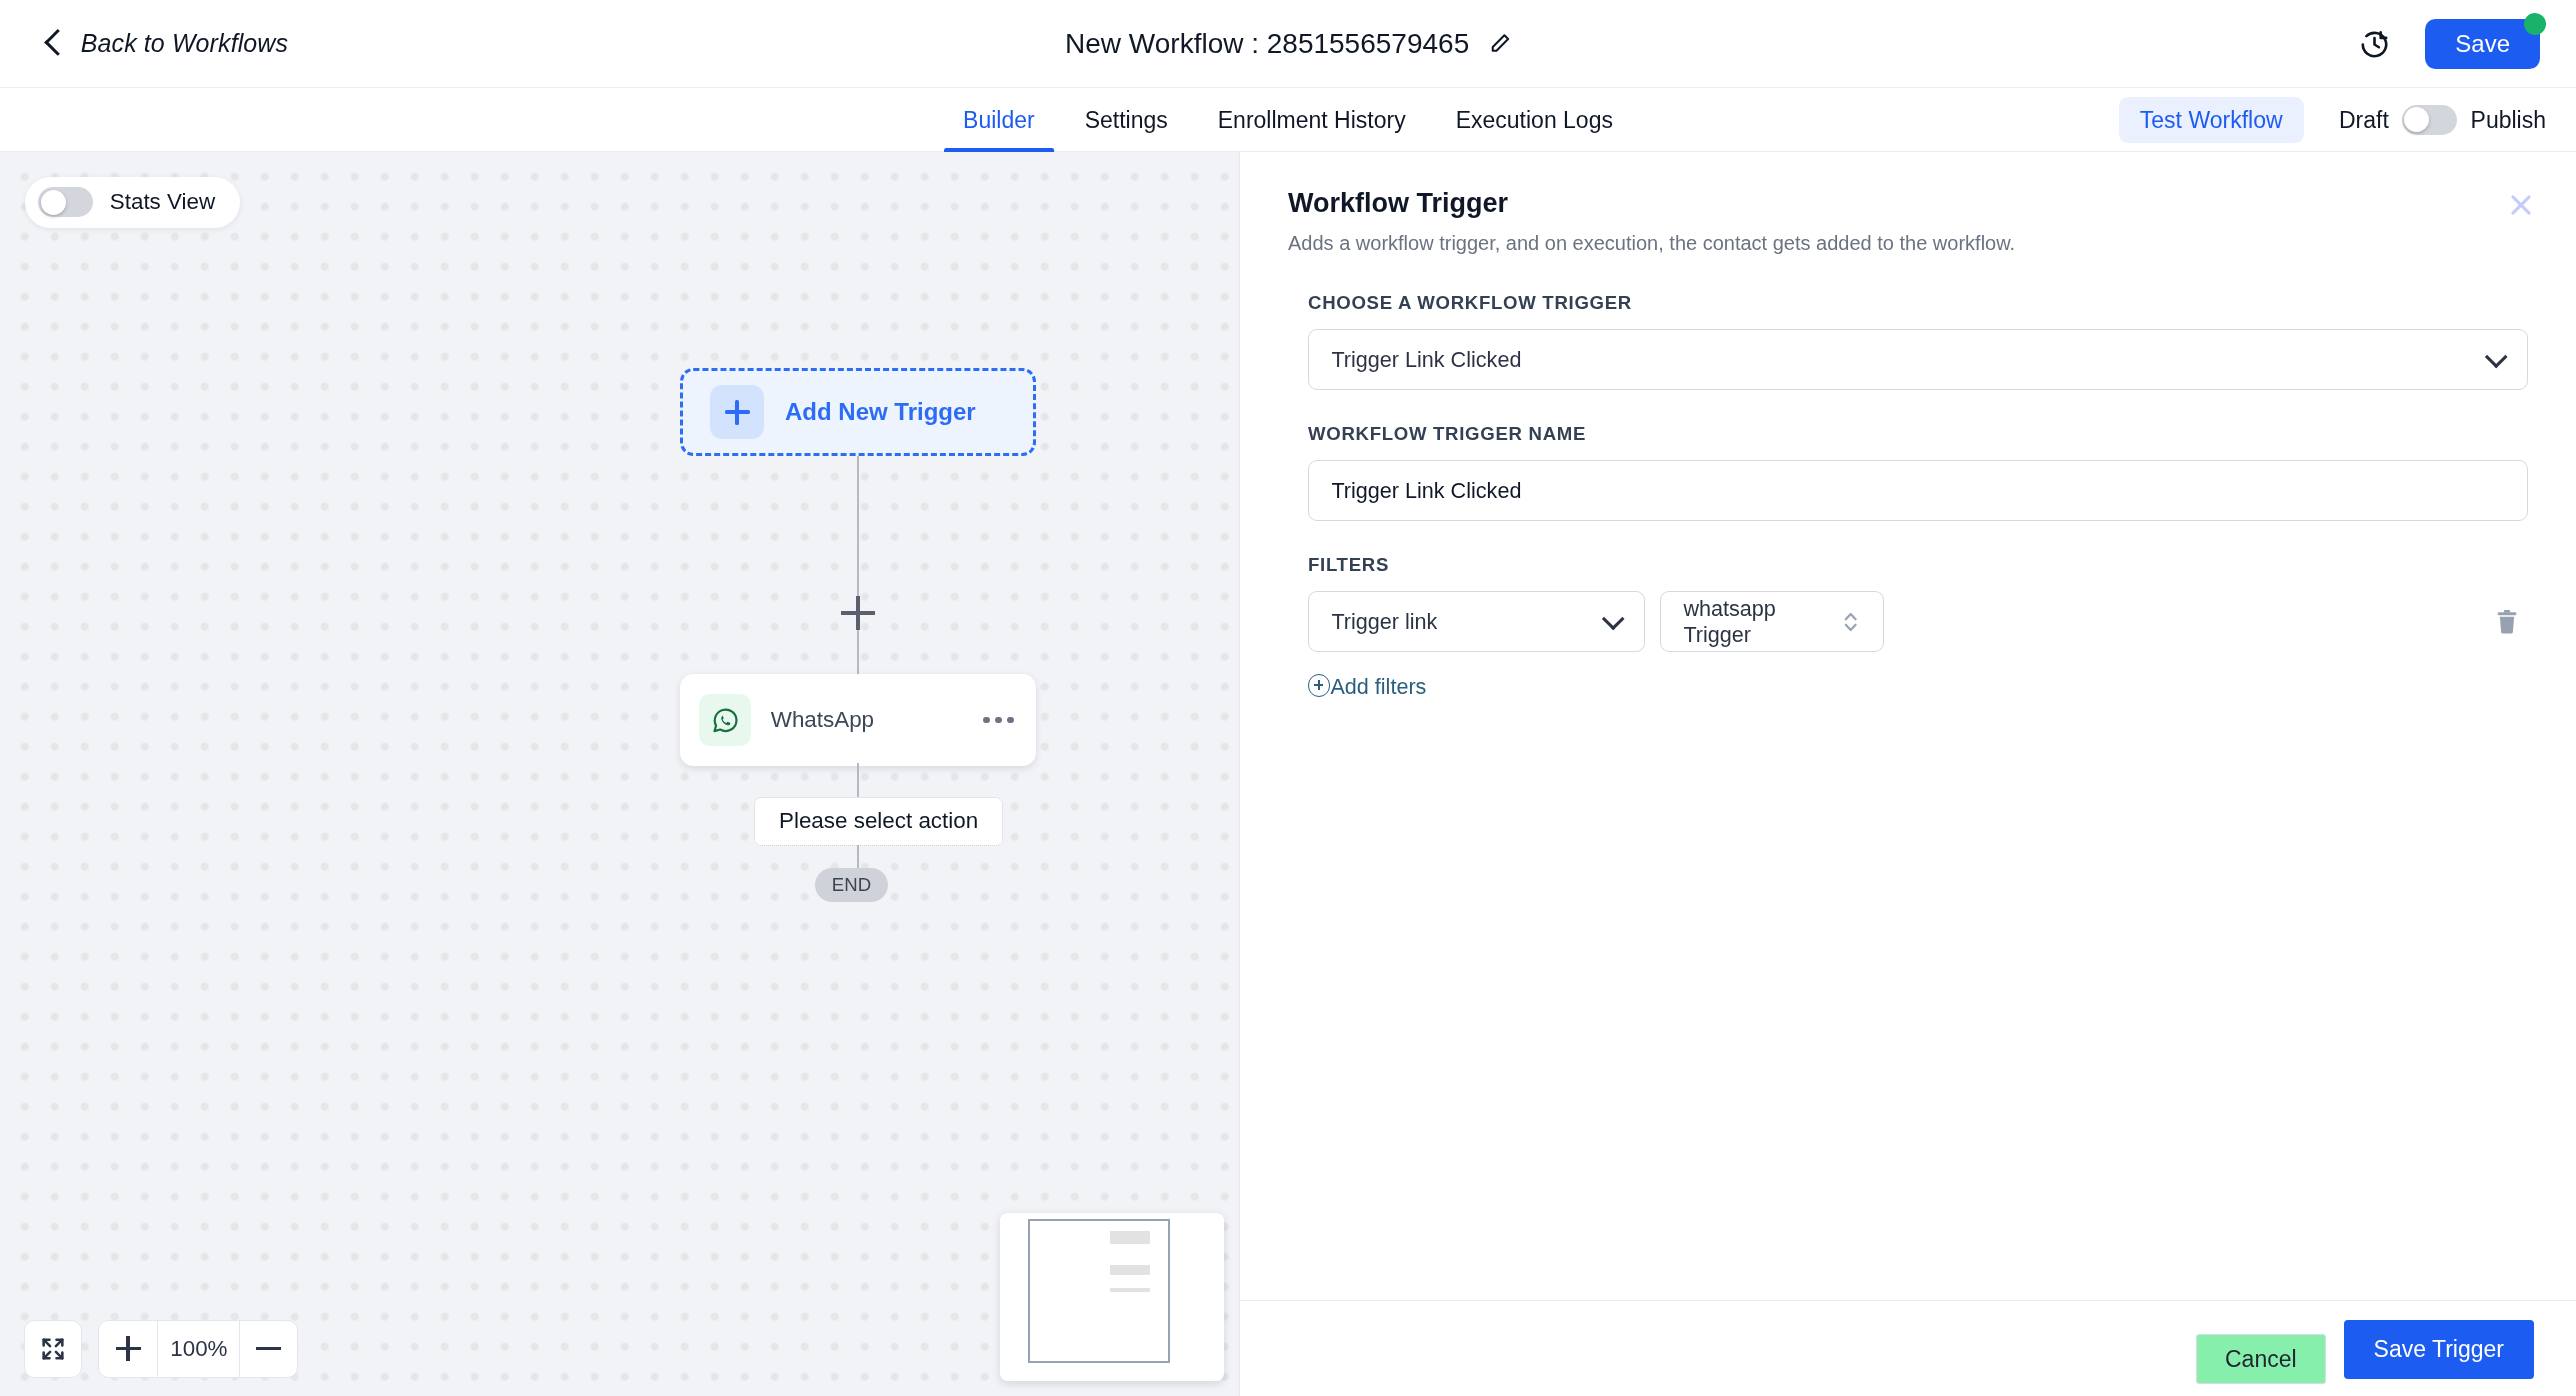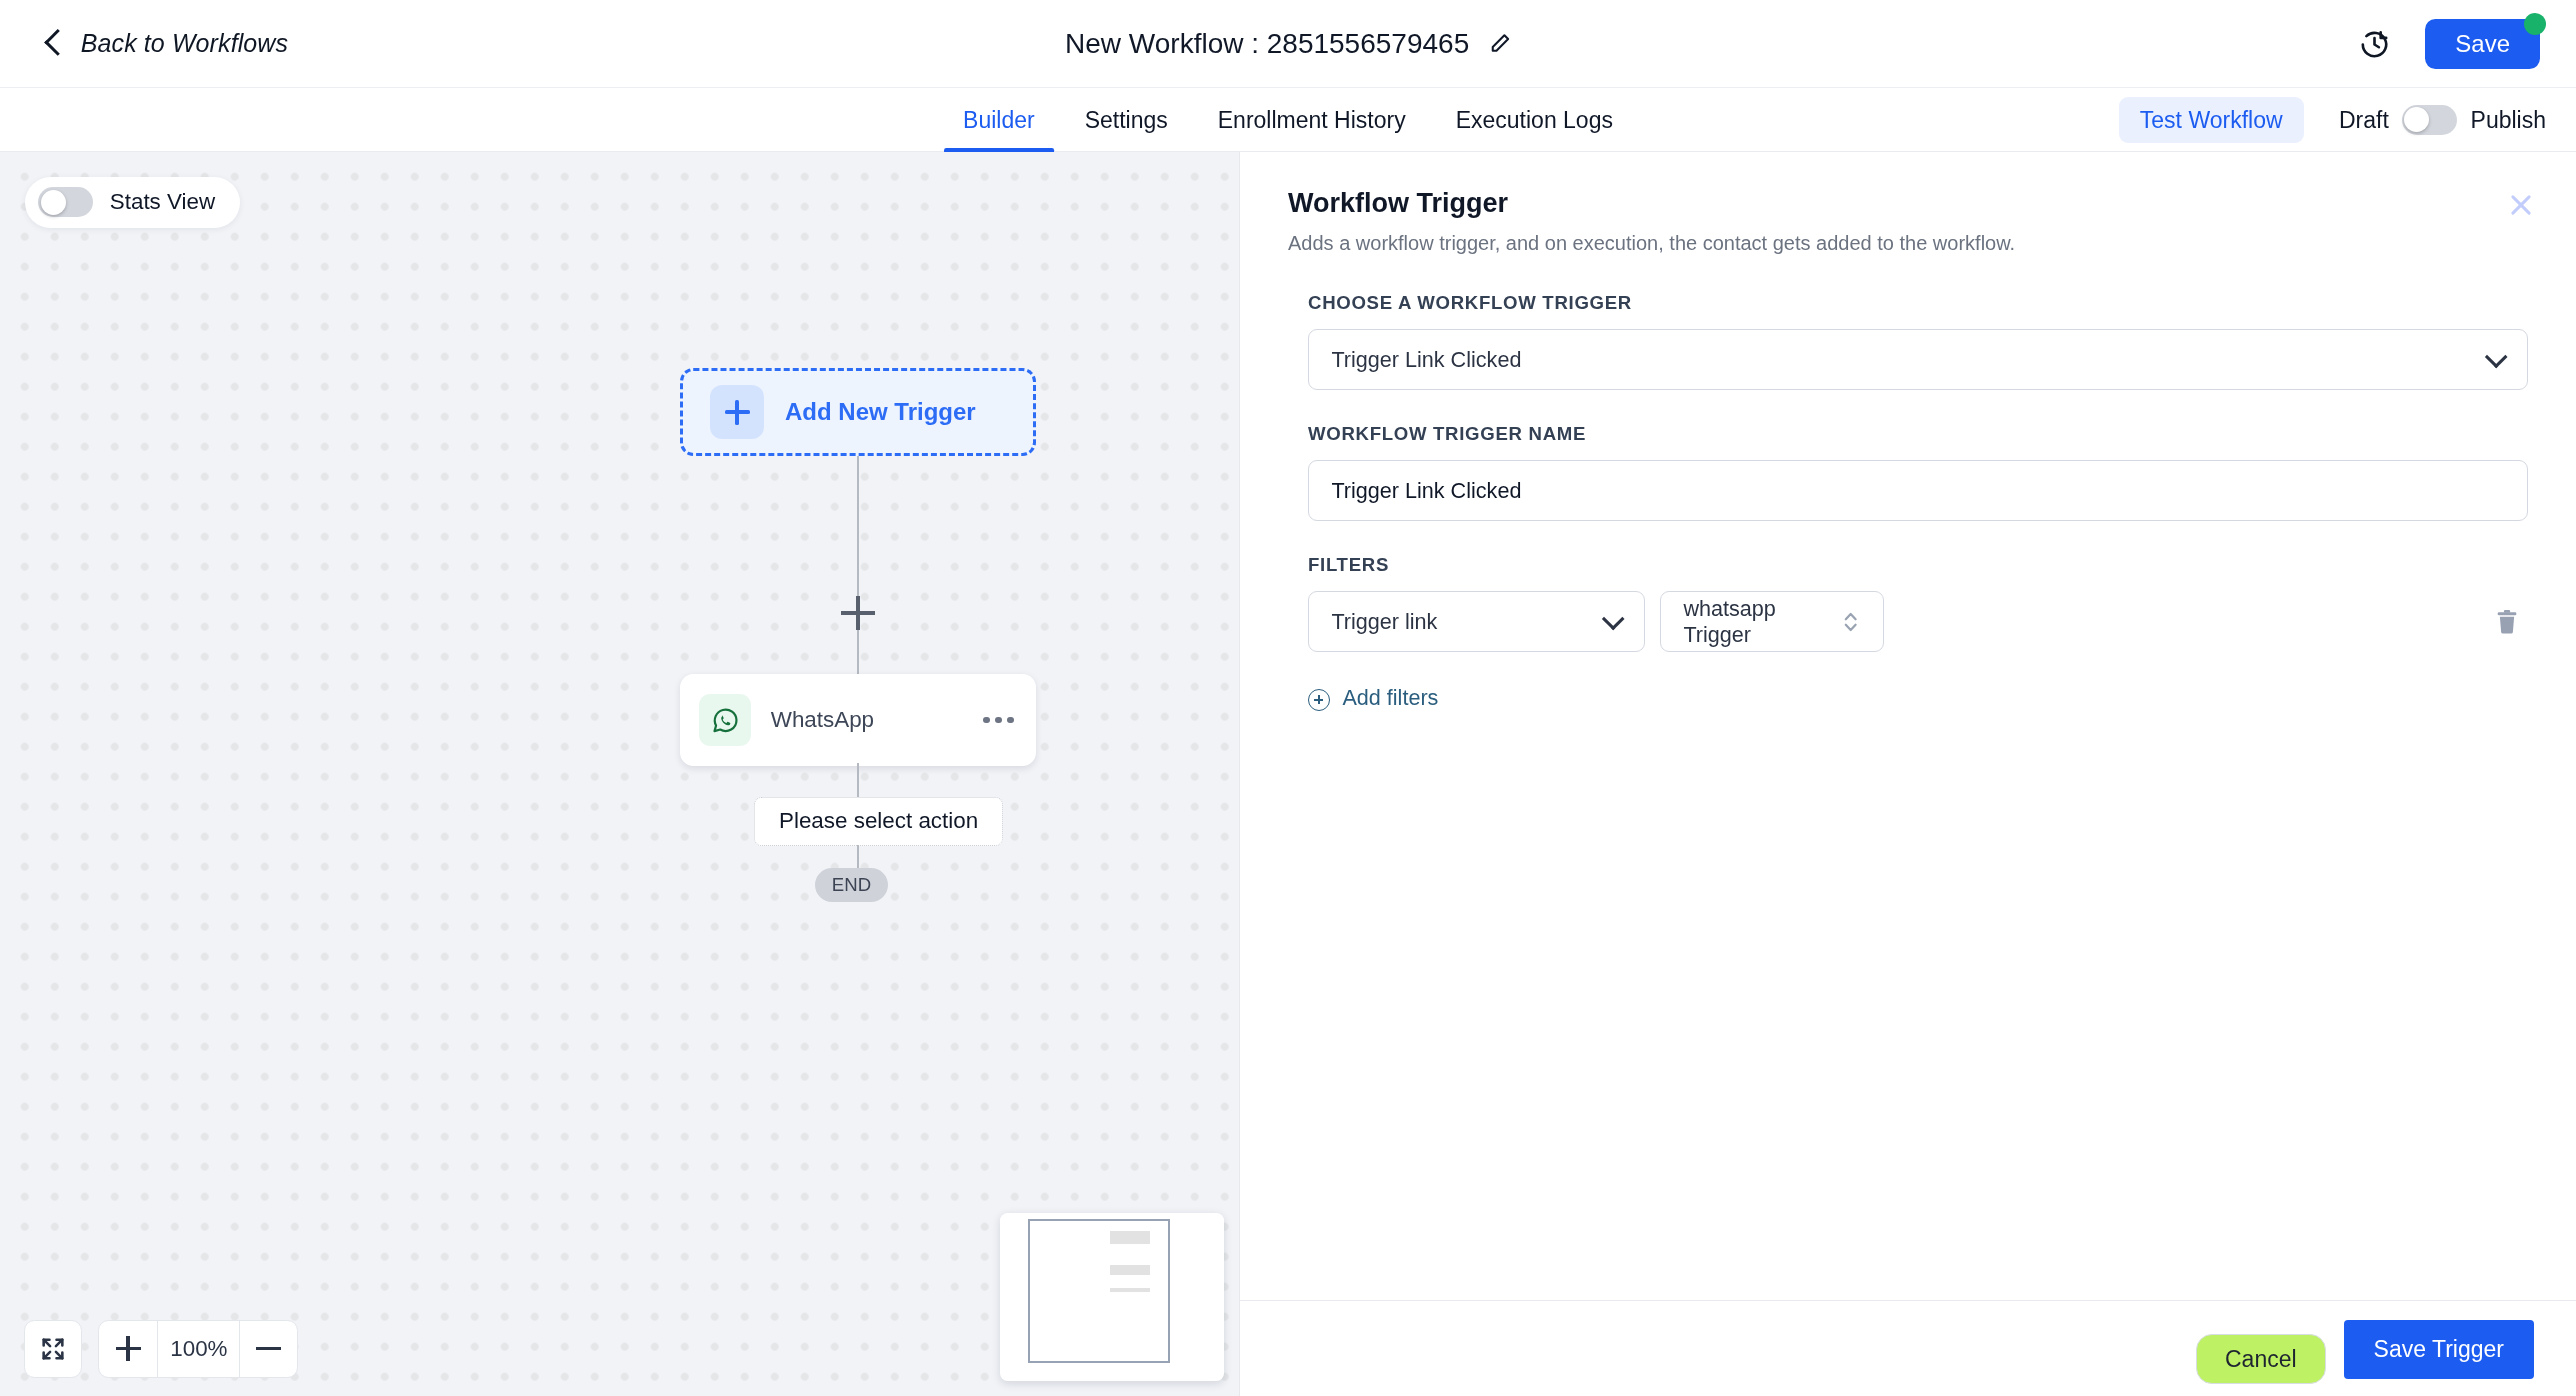"Add filters" .add-filters { align-items: flex-end -> flex-start; gap: 12px -> none; margin-top: 33px -> 22px }
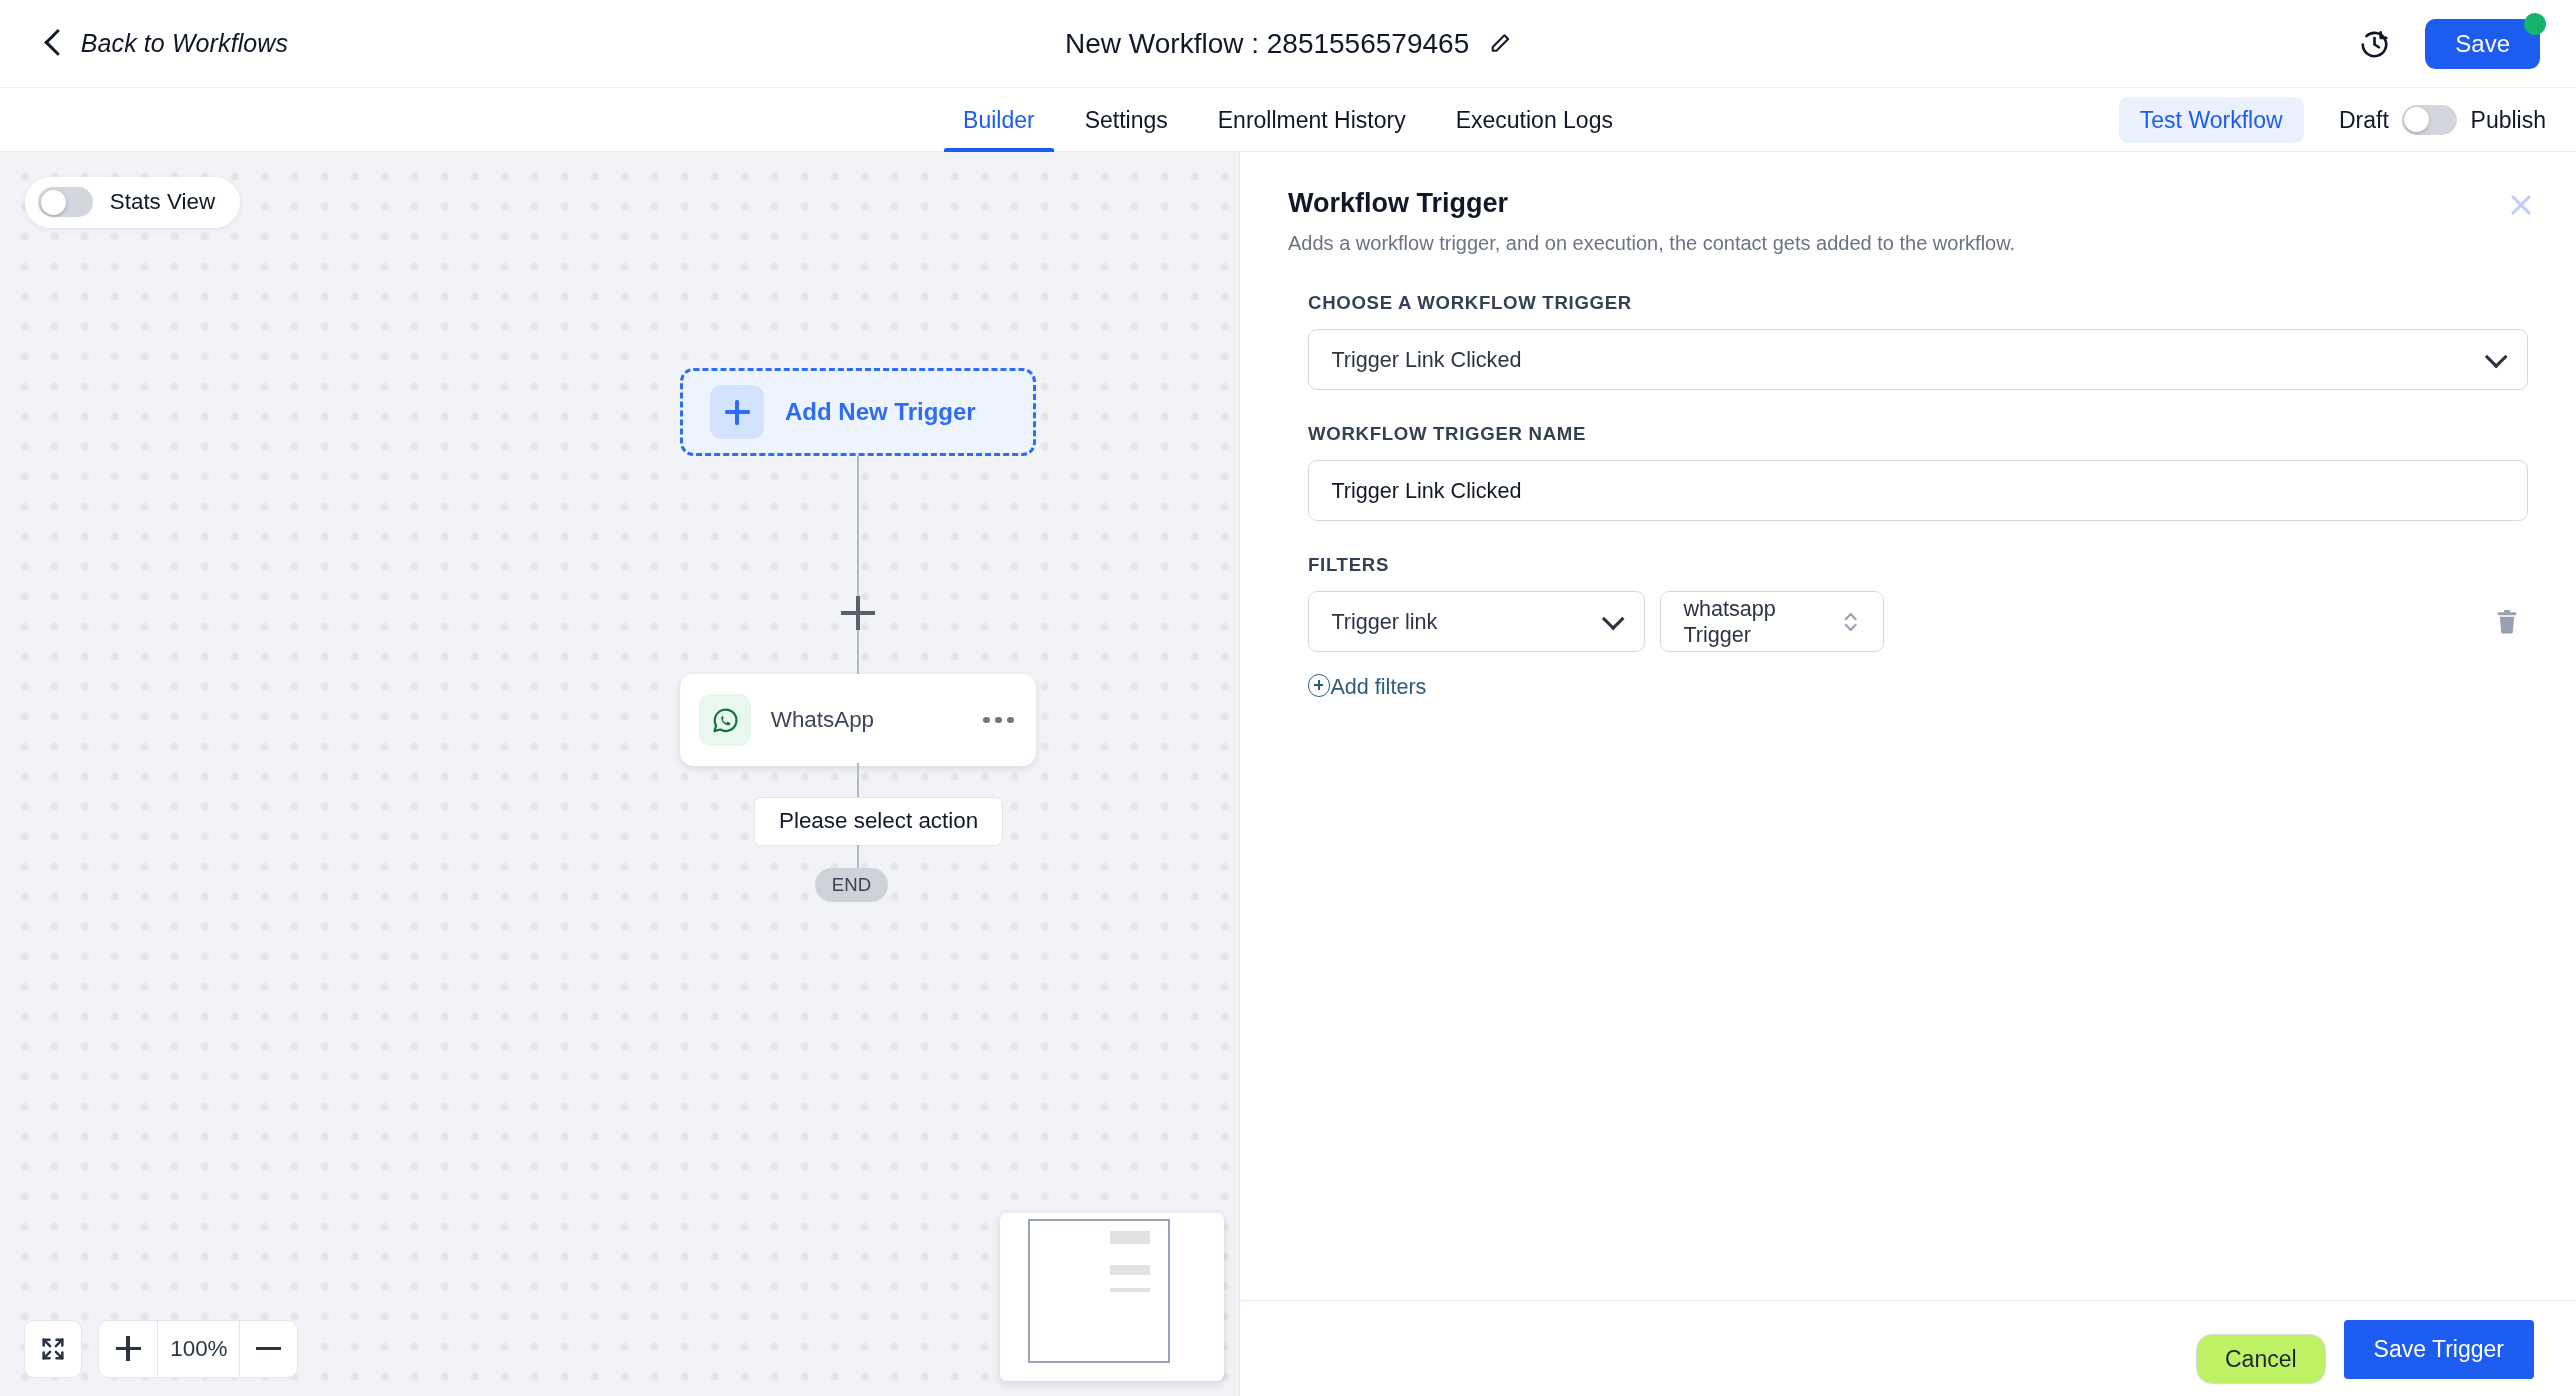"Cancel" .btn-cancel { background: #bef264 -> #86efac; border-radius: 16px -> 3px }
